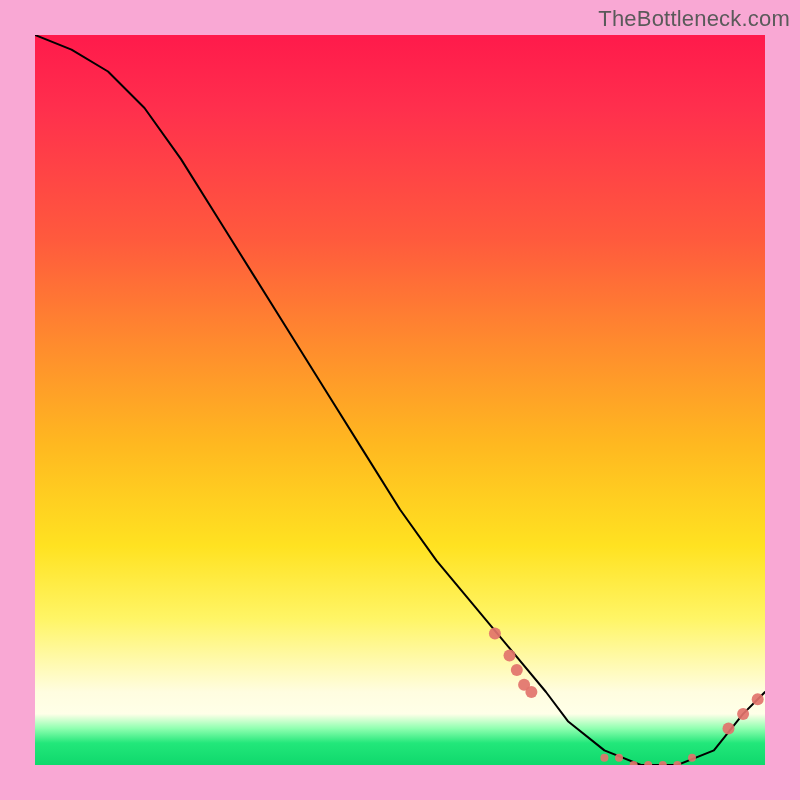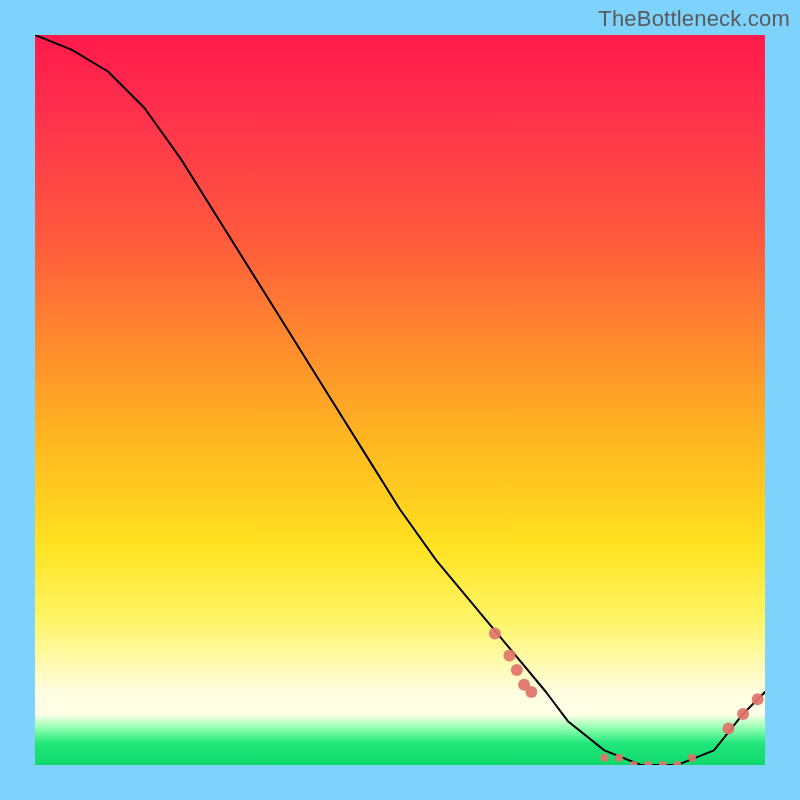"TheBottleneck.com" .frame { background: #7dd3fc -> #f9a8d4 }
